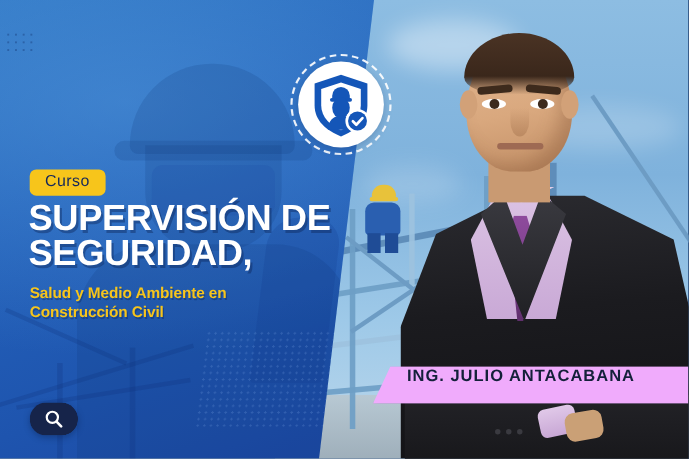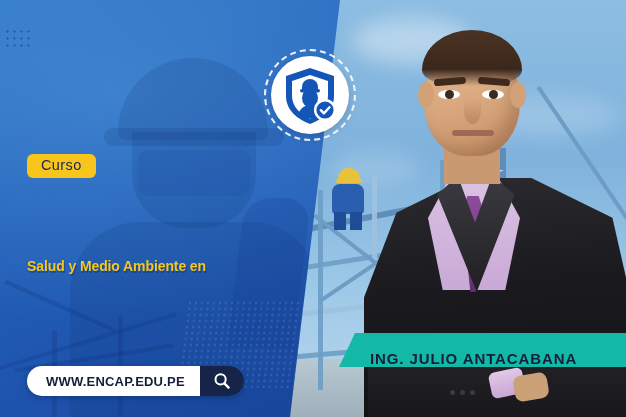"SUPERVISIÓN DE" div.title { html: none -> <div> <span>SUPERVISIÓN DE</span> <span>SEGURIDAD,</span> </div> }
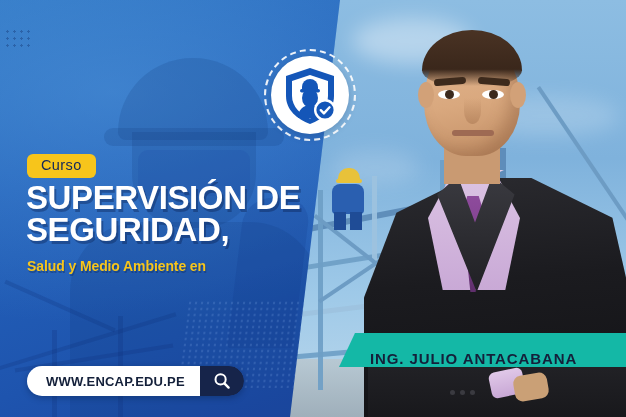"Construcción Civil" span { html: none -> <span>Construcción Civil</span> }
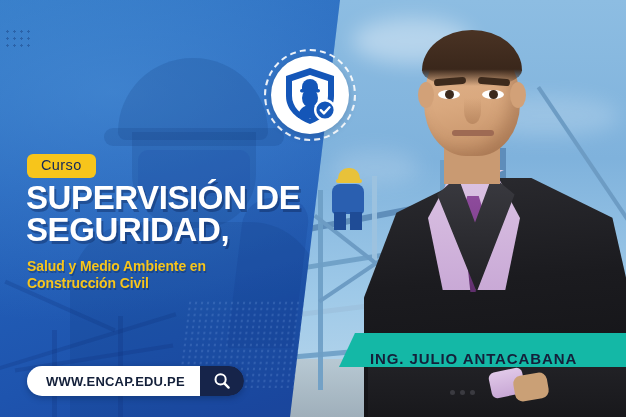"ING. JULIO ANTACABANA" .namebar { align-items: flex-end -> flex-start; background: #14b8a6 -> #f0abfc }
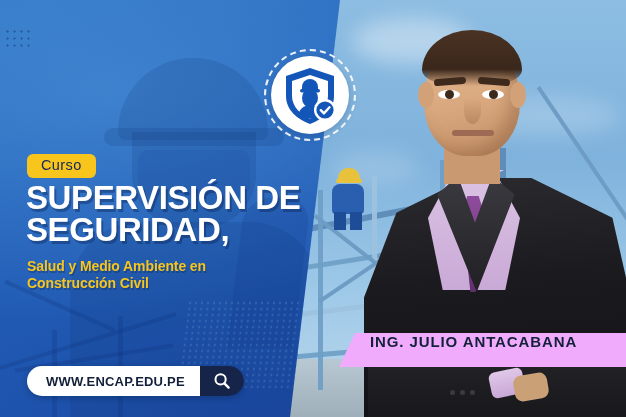"WWW.ENCAP.EDU.PE" div.url-text { html: <div>WWW.ENCAP.EDU.PE</div> -> none }
